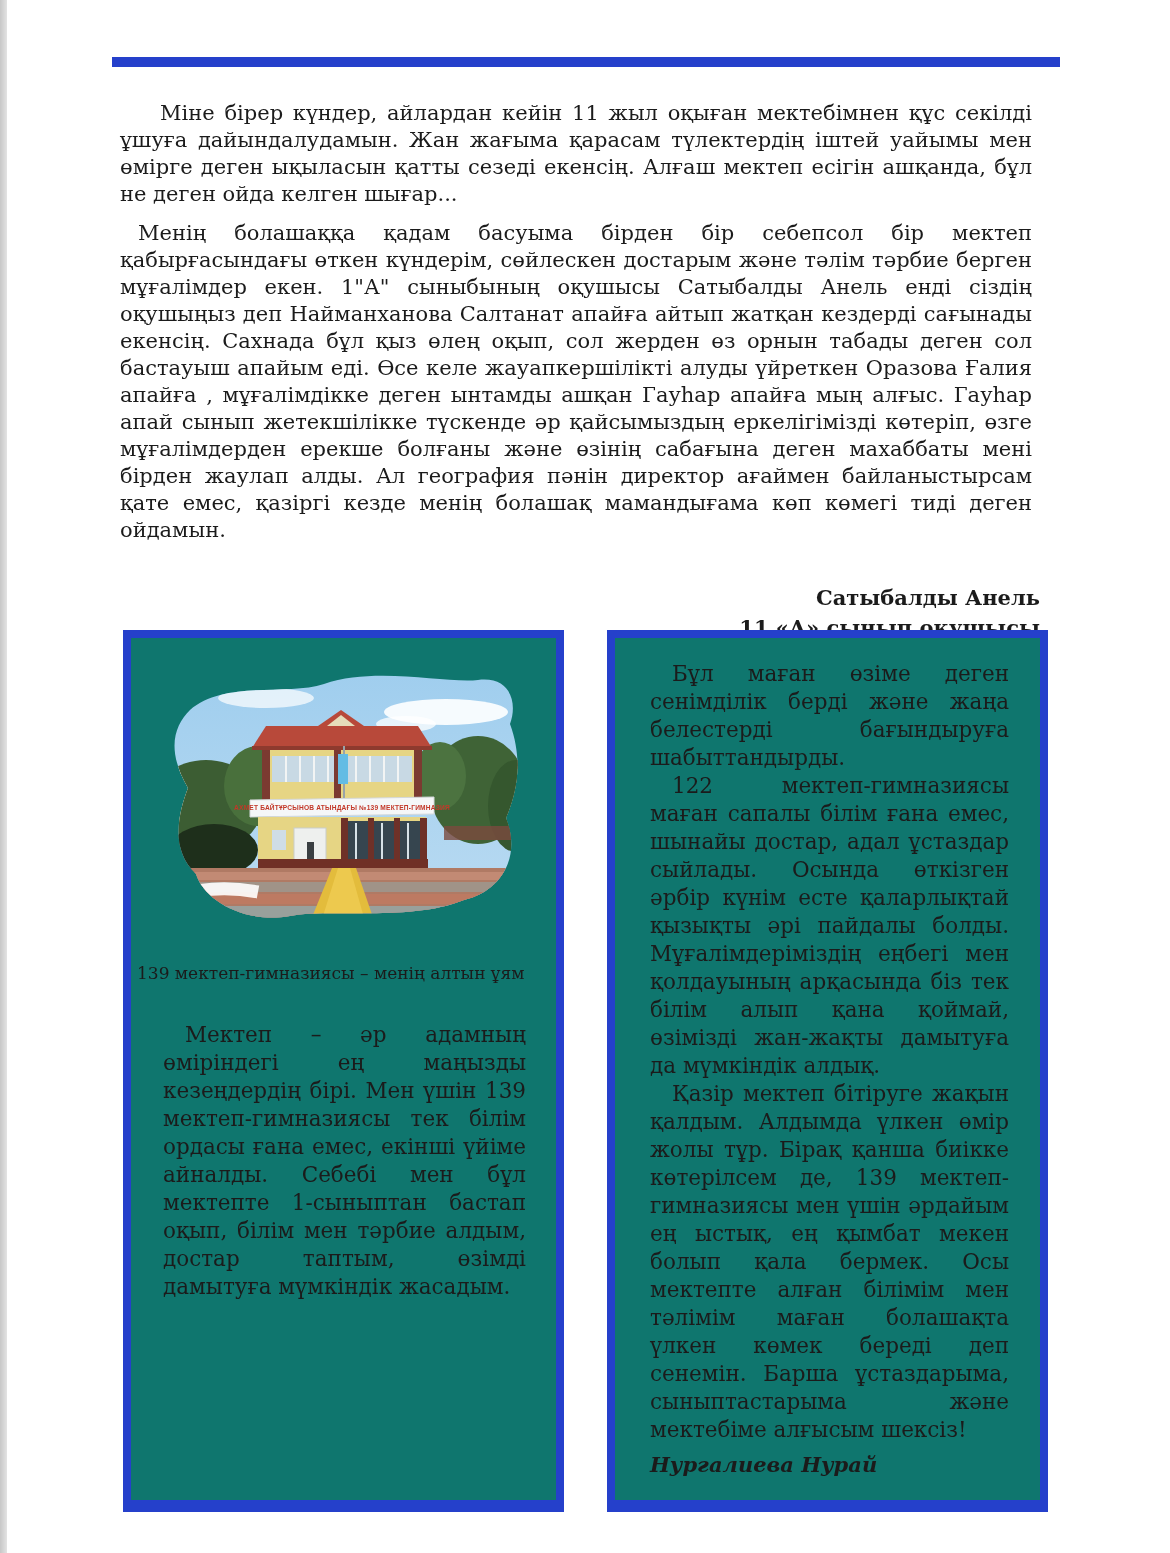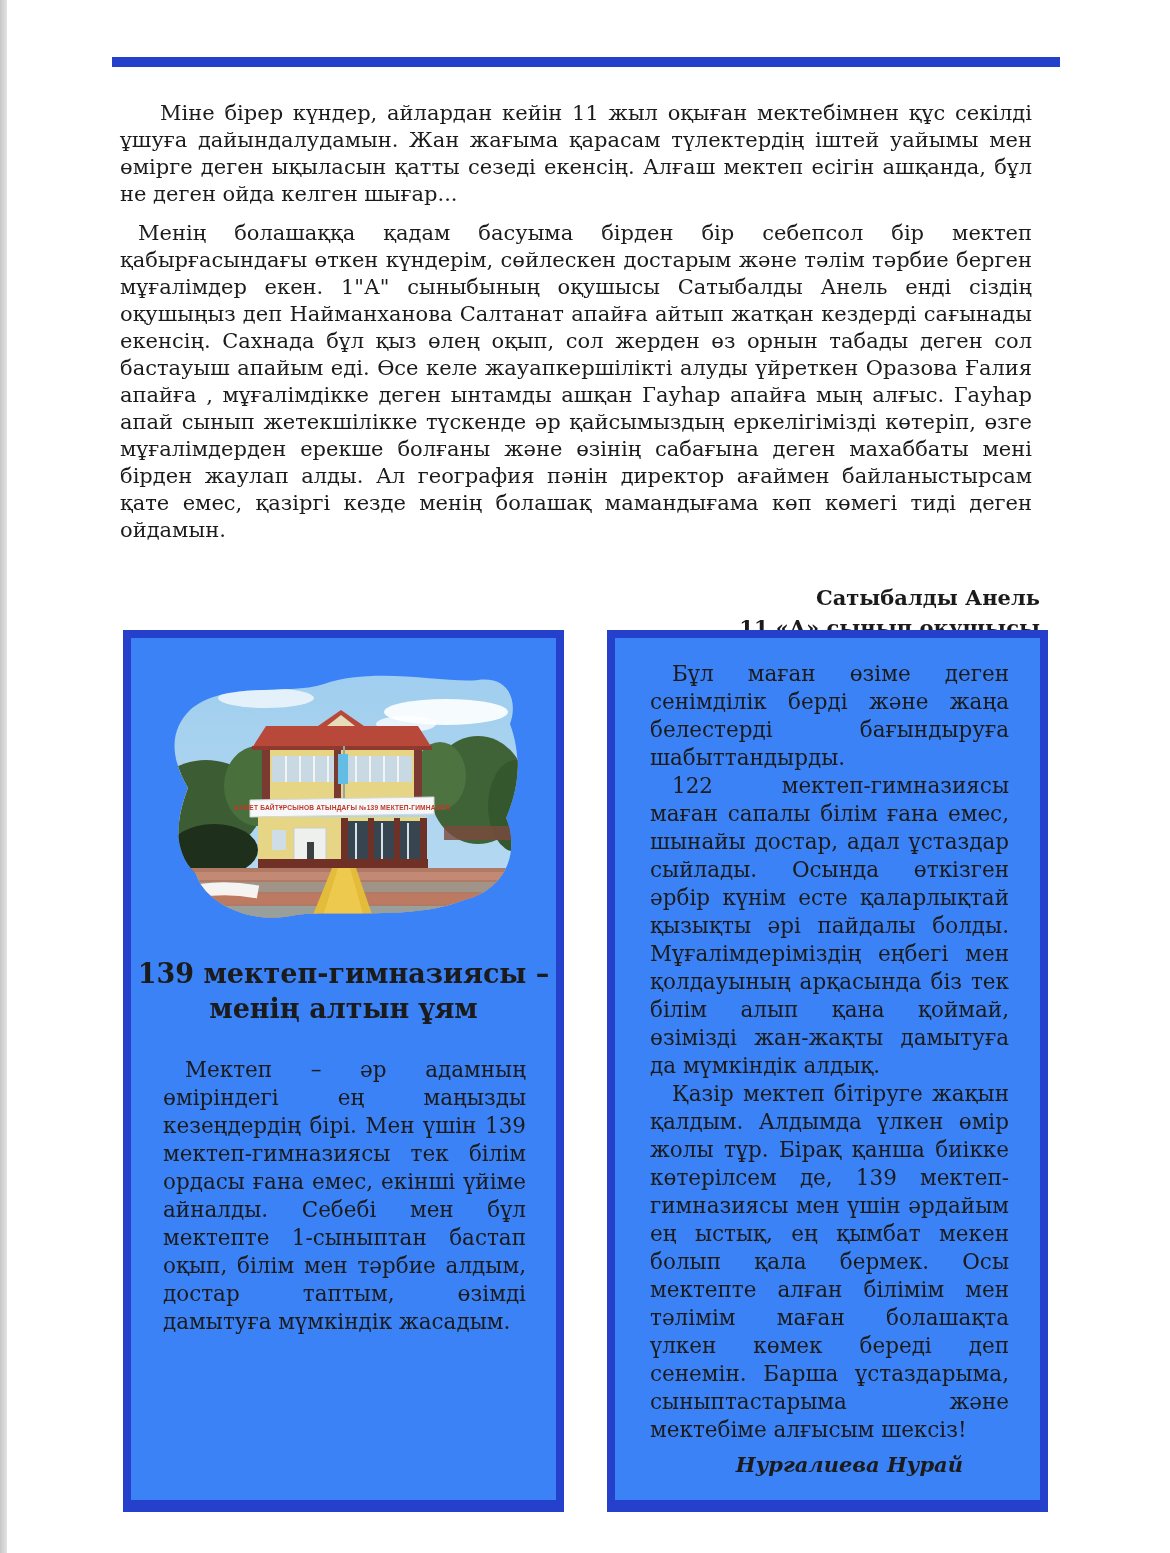"Бұл маған өзіме деген сенімділік" .box { background: #3b82f6 -> #0f766e }
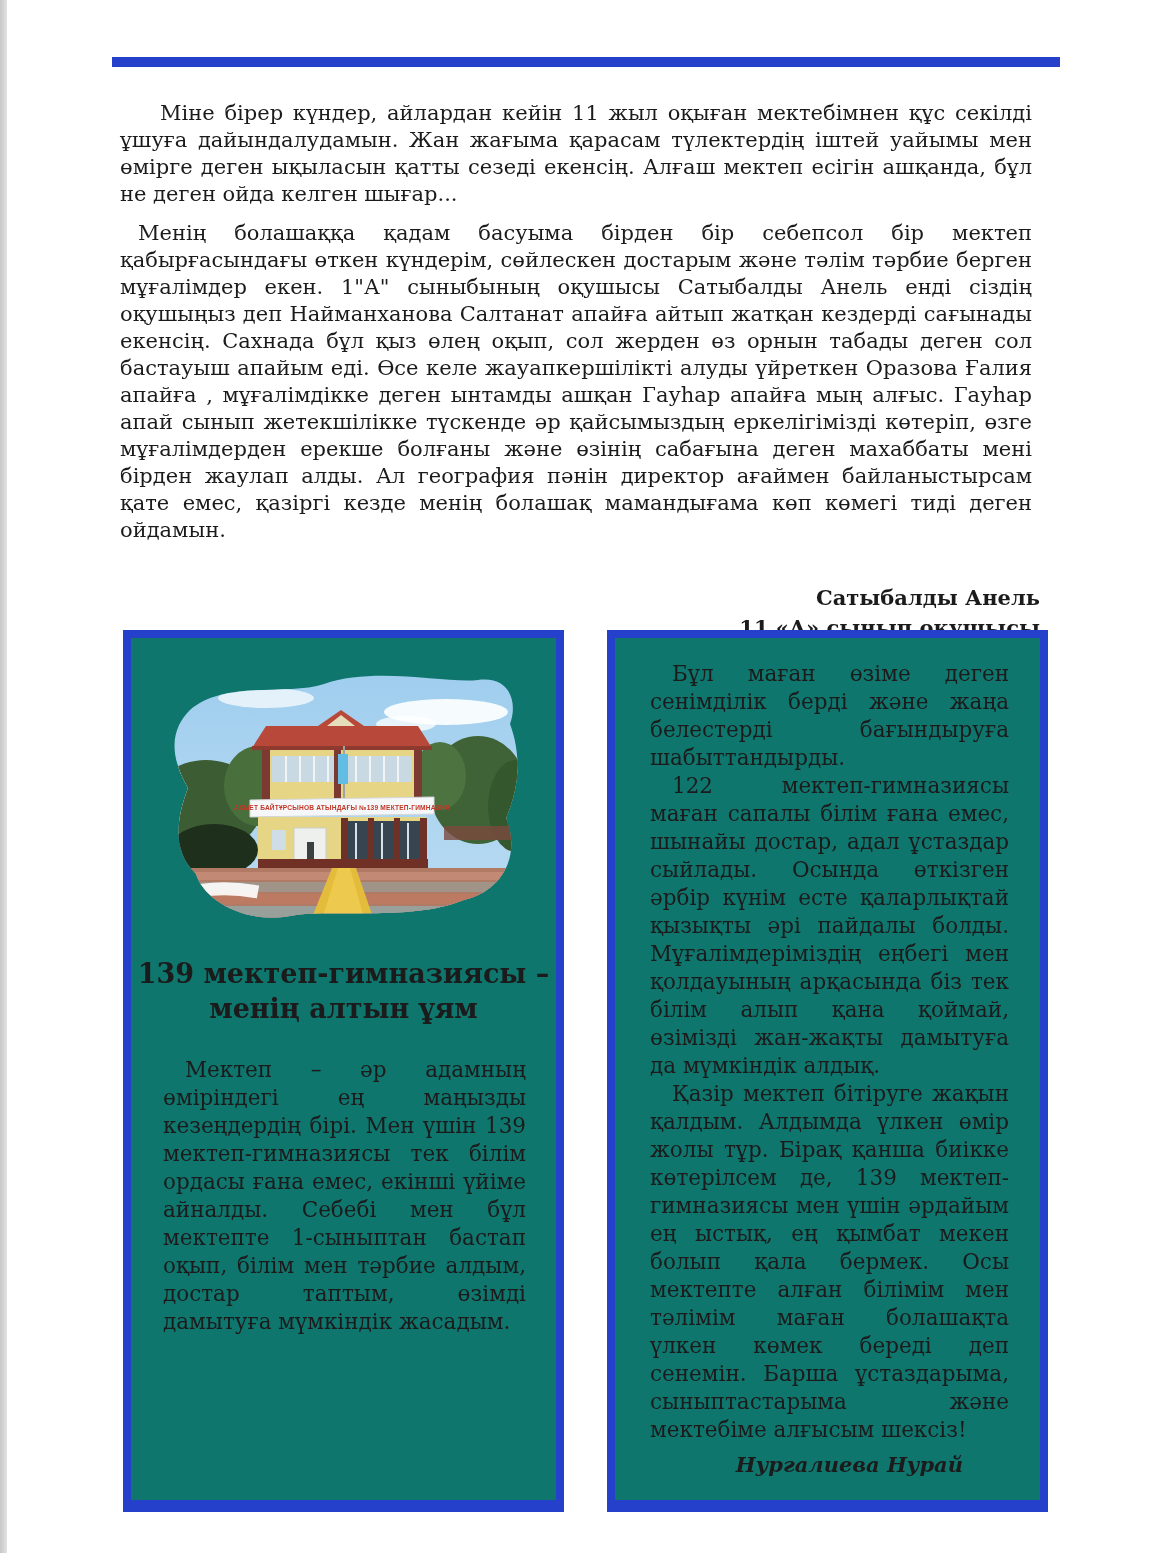"139 мектеп-гимназиясы – менің алтын" .box-title { font-size: 27px -> 17px; font-weight: bold -> normal; text-align: center -> left }
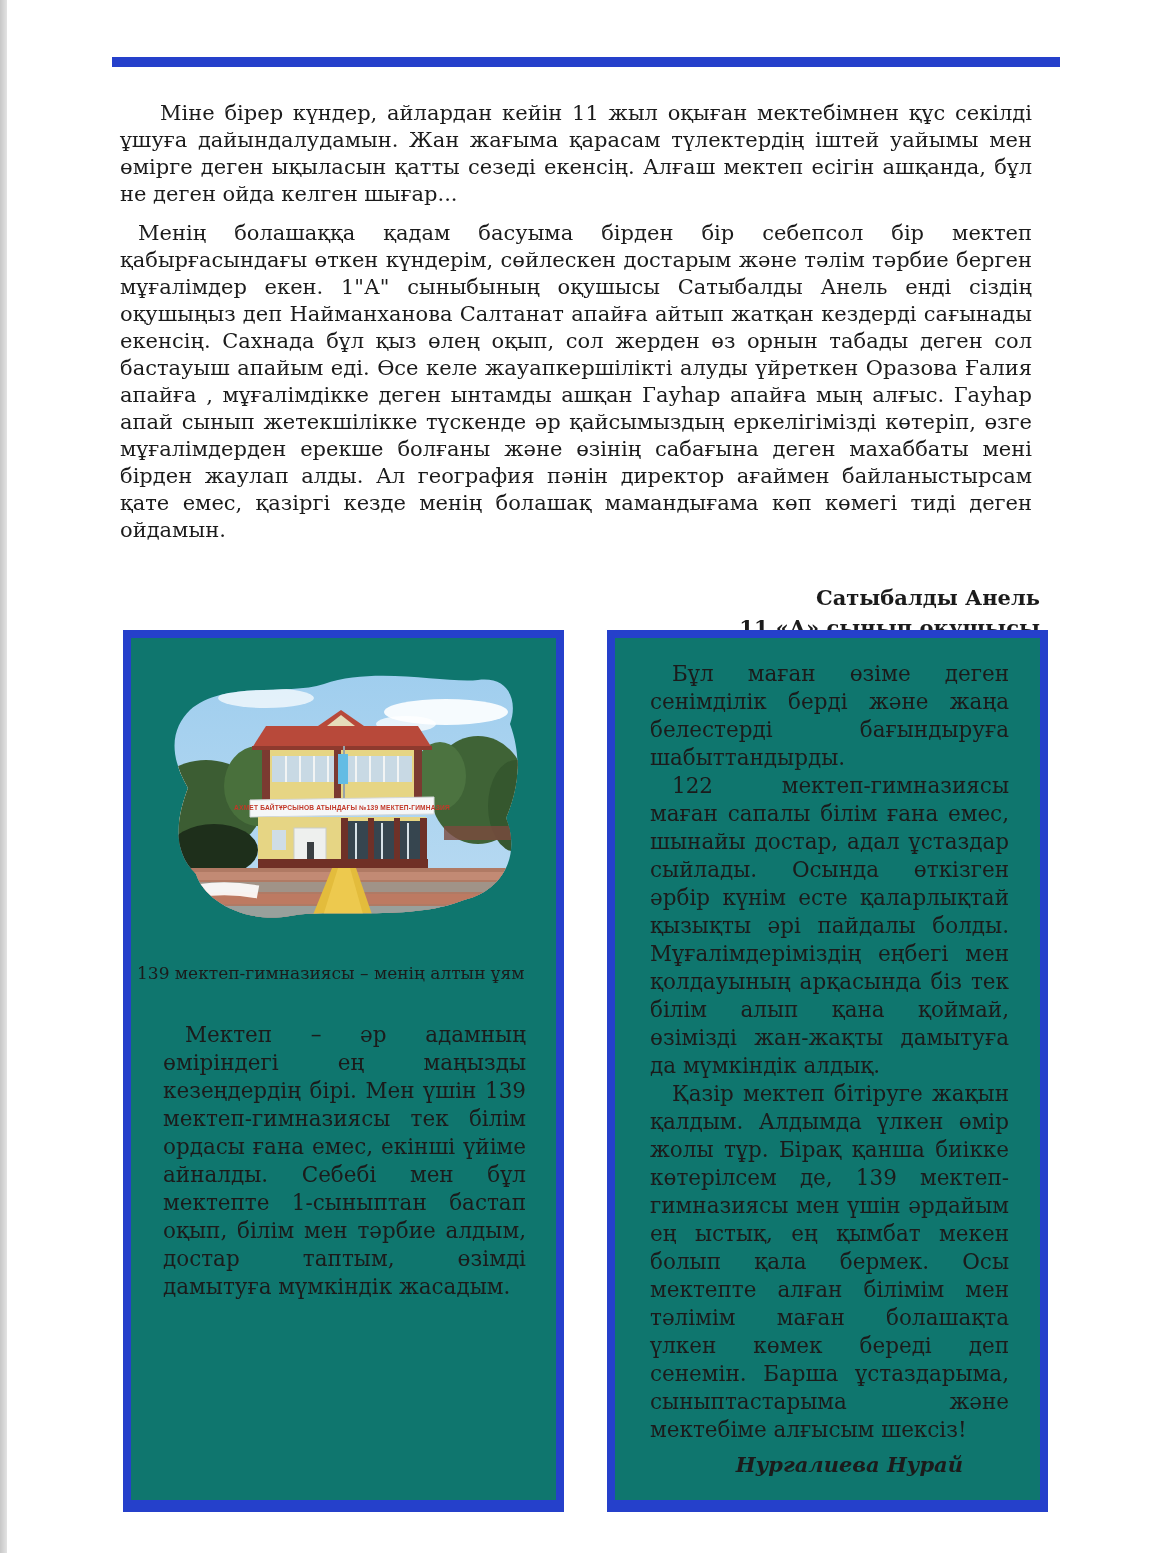"Нургалиева Нурай" .right-author { text-align: right -> left }
